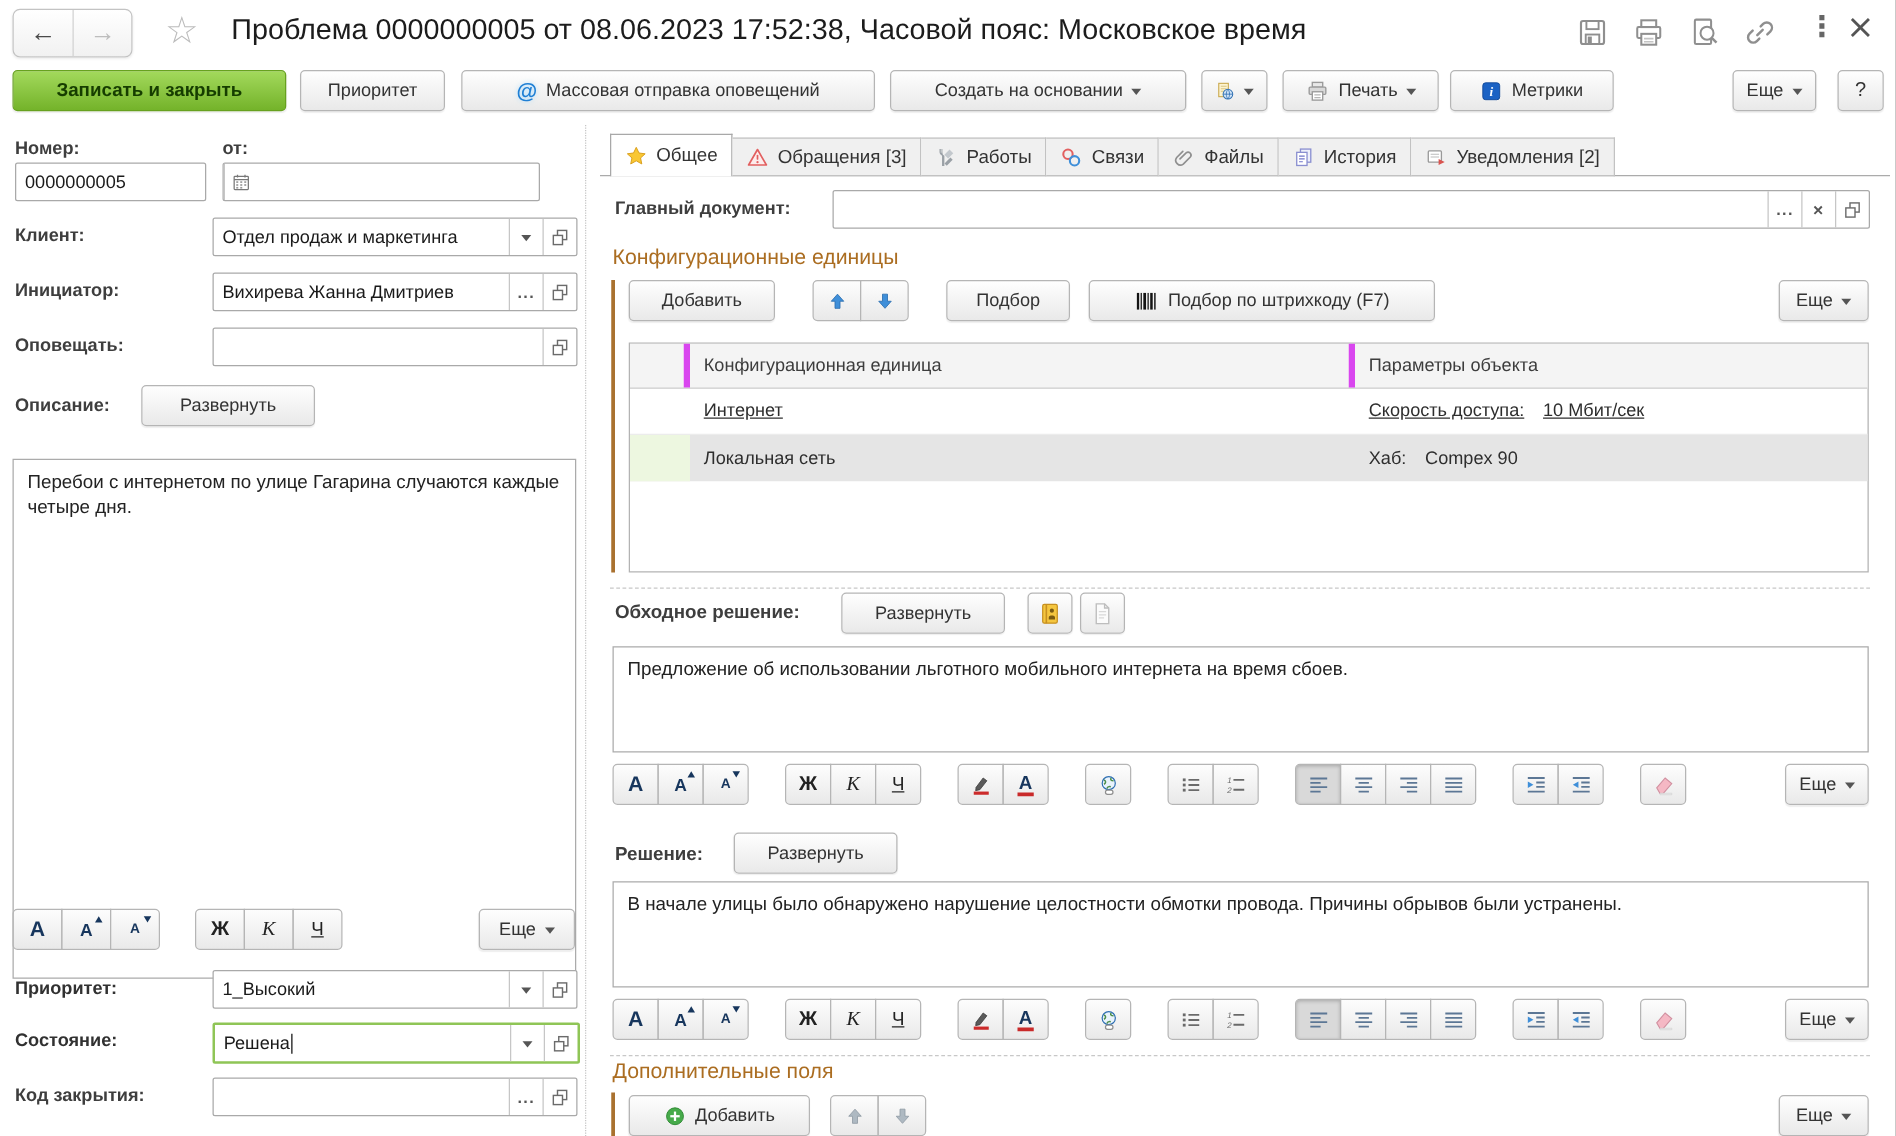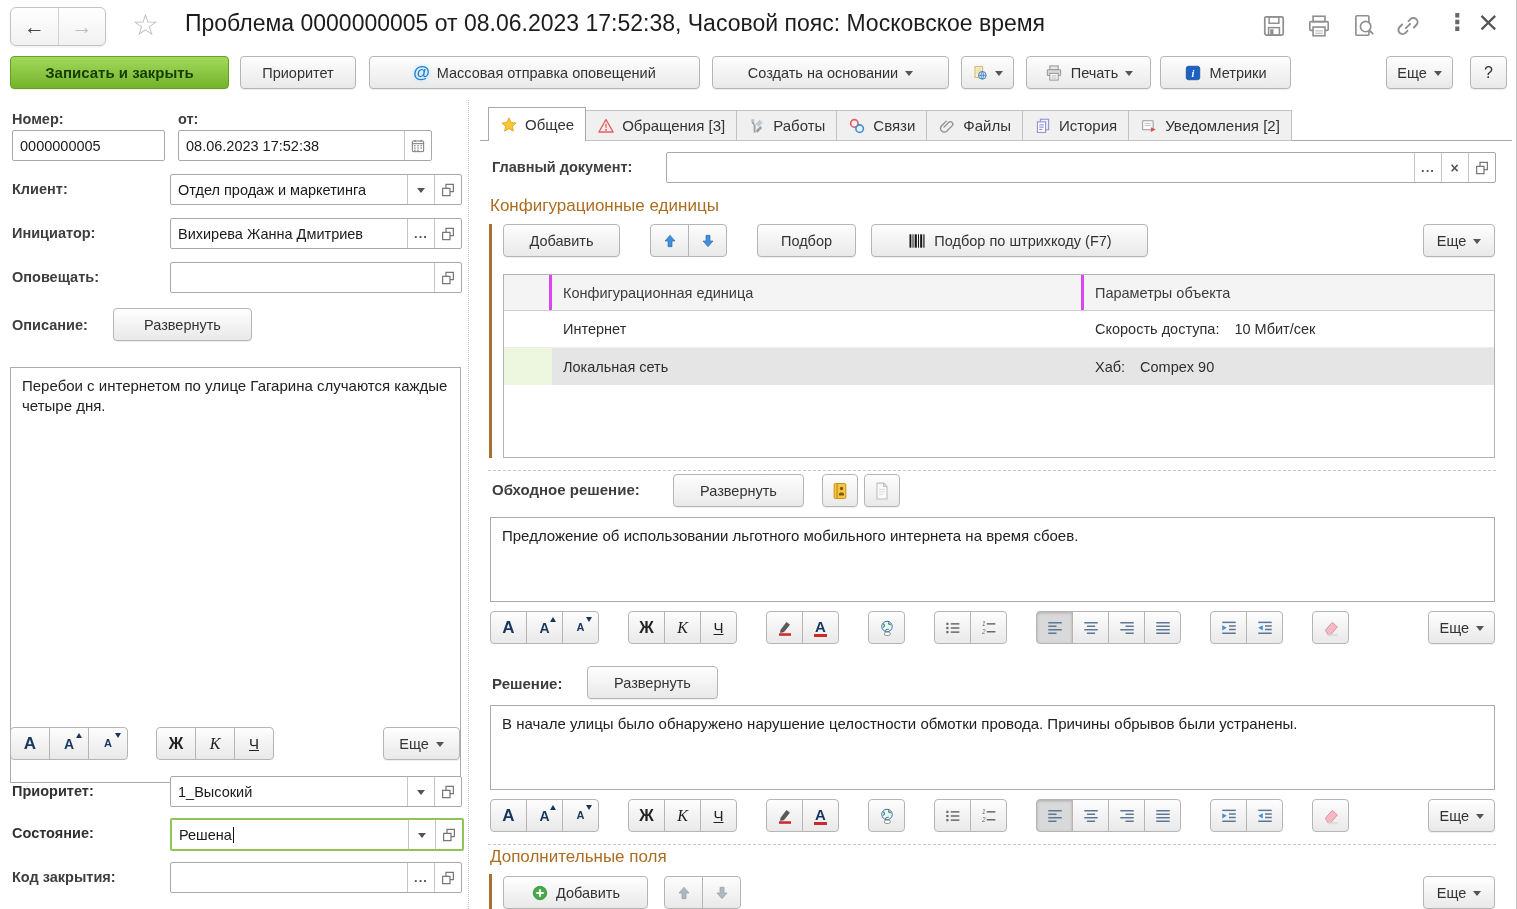"08.06.2023 17:52:38" input { html: <input> -> none }
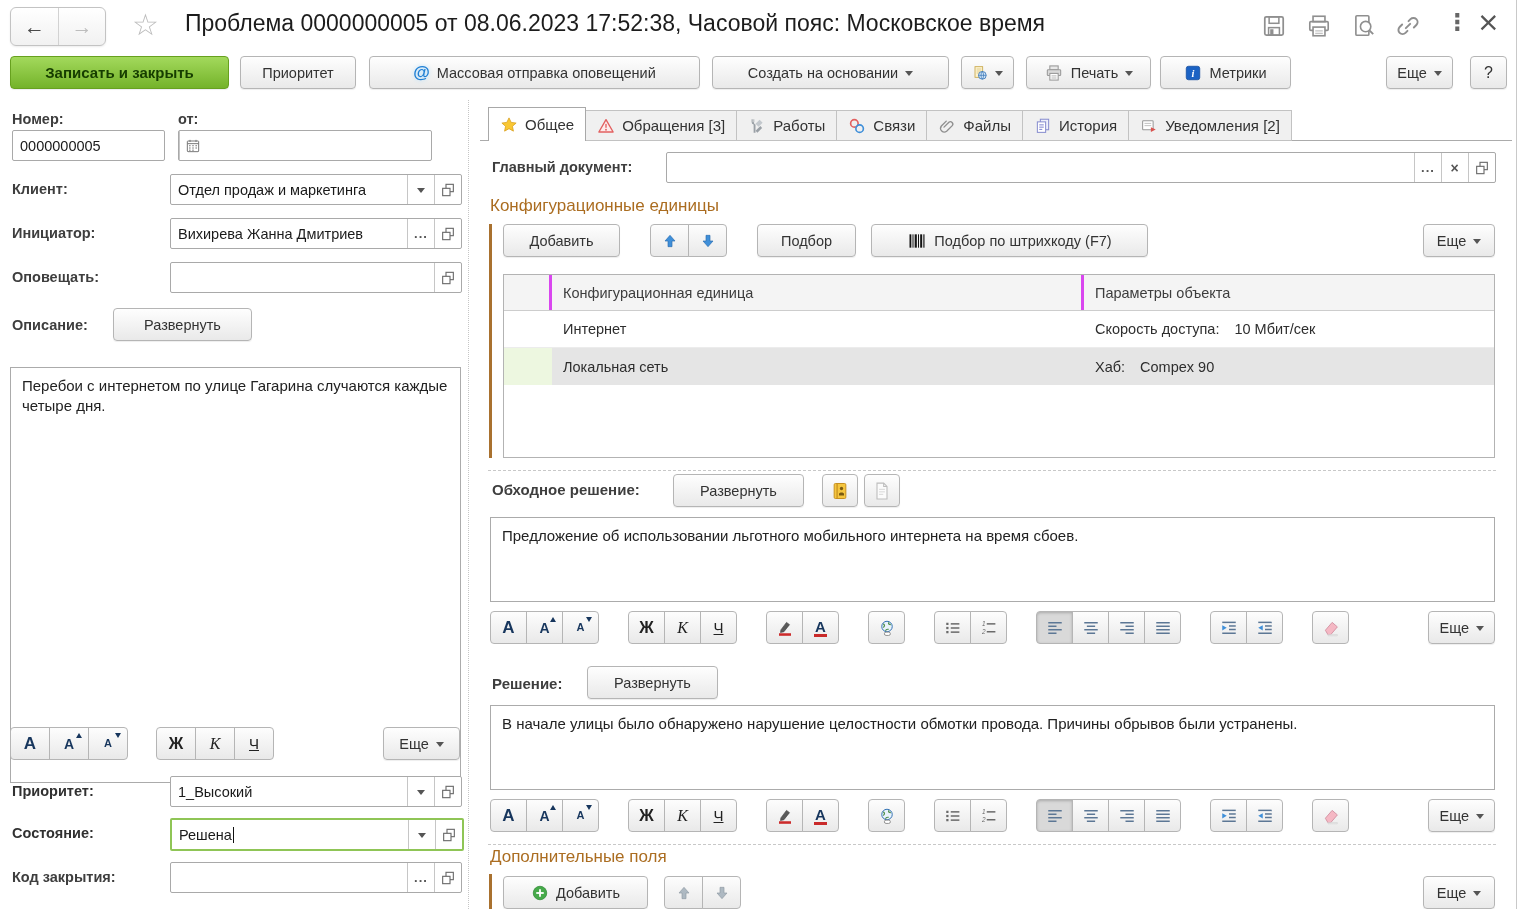"Конфигурационная единица" .tr.head .c1, .tr.head .c2 { border-right: 3px solid #d946ef -> 5px solid #d946ef }
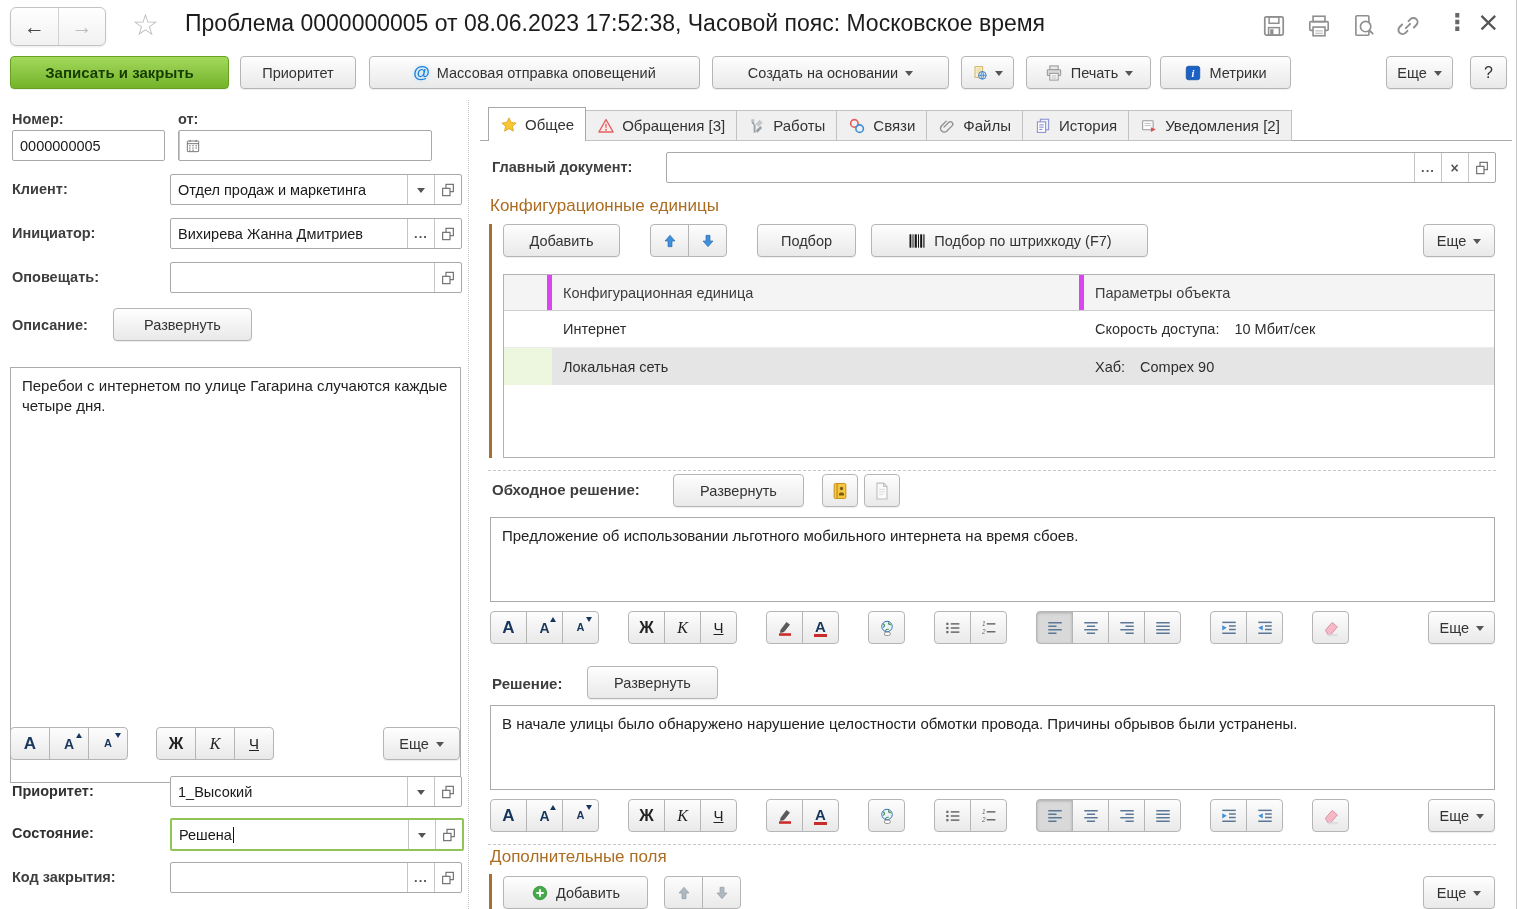"Интернет" .tr.body1 { text-decoration: none -> underline }
